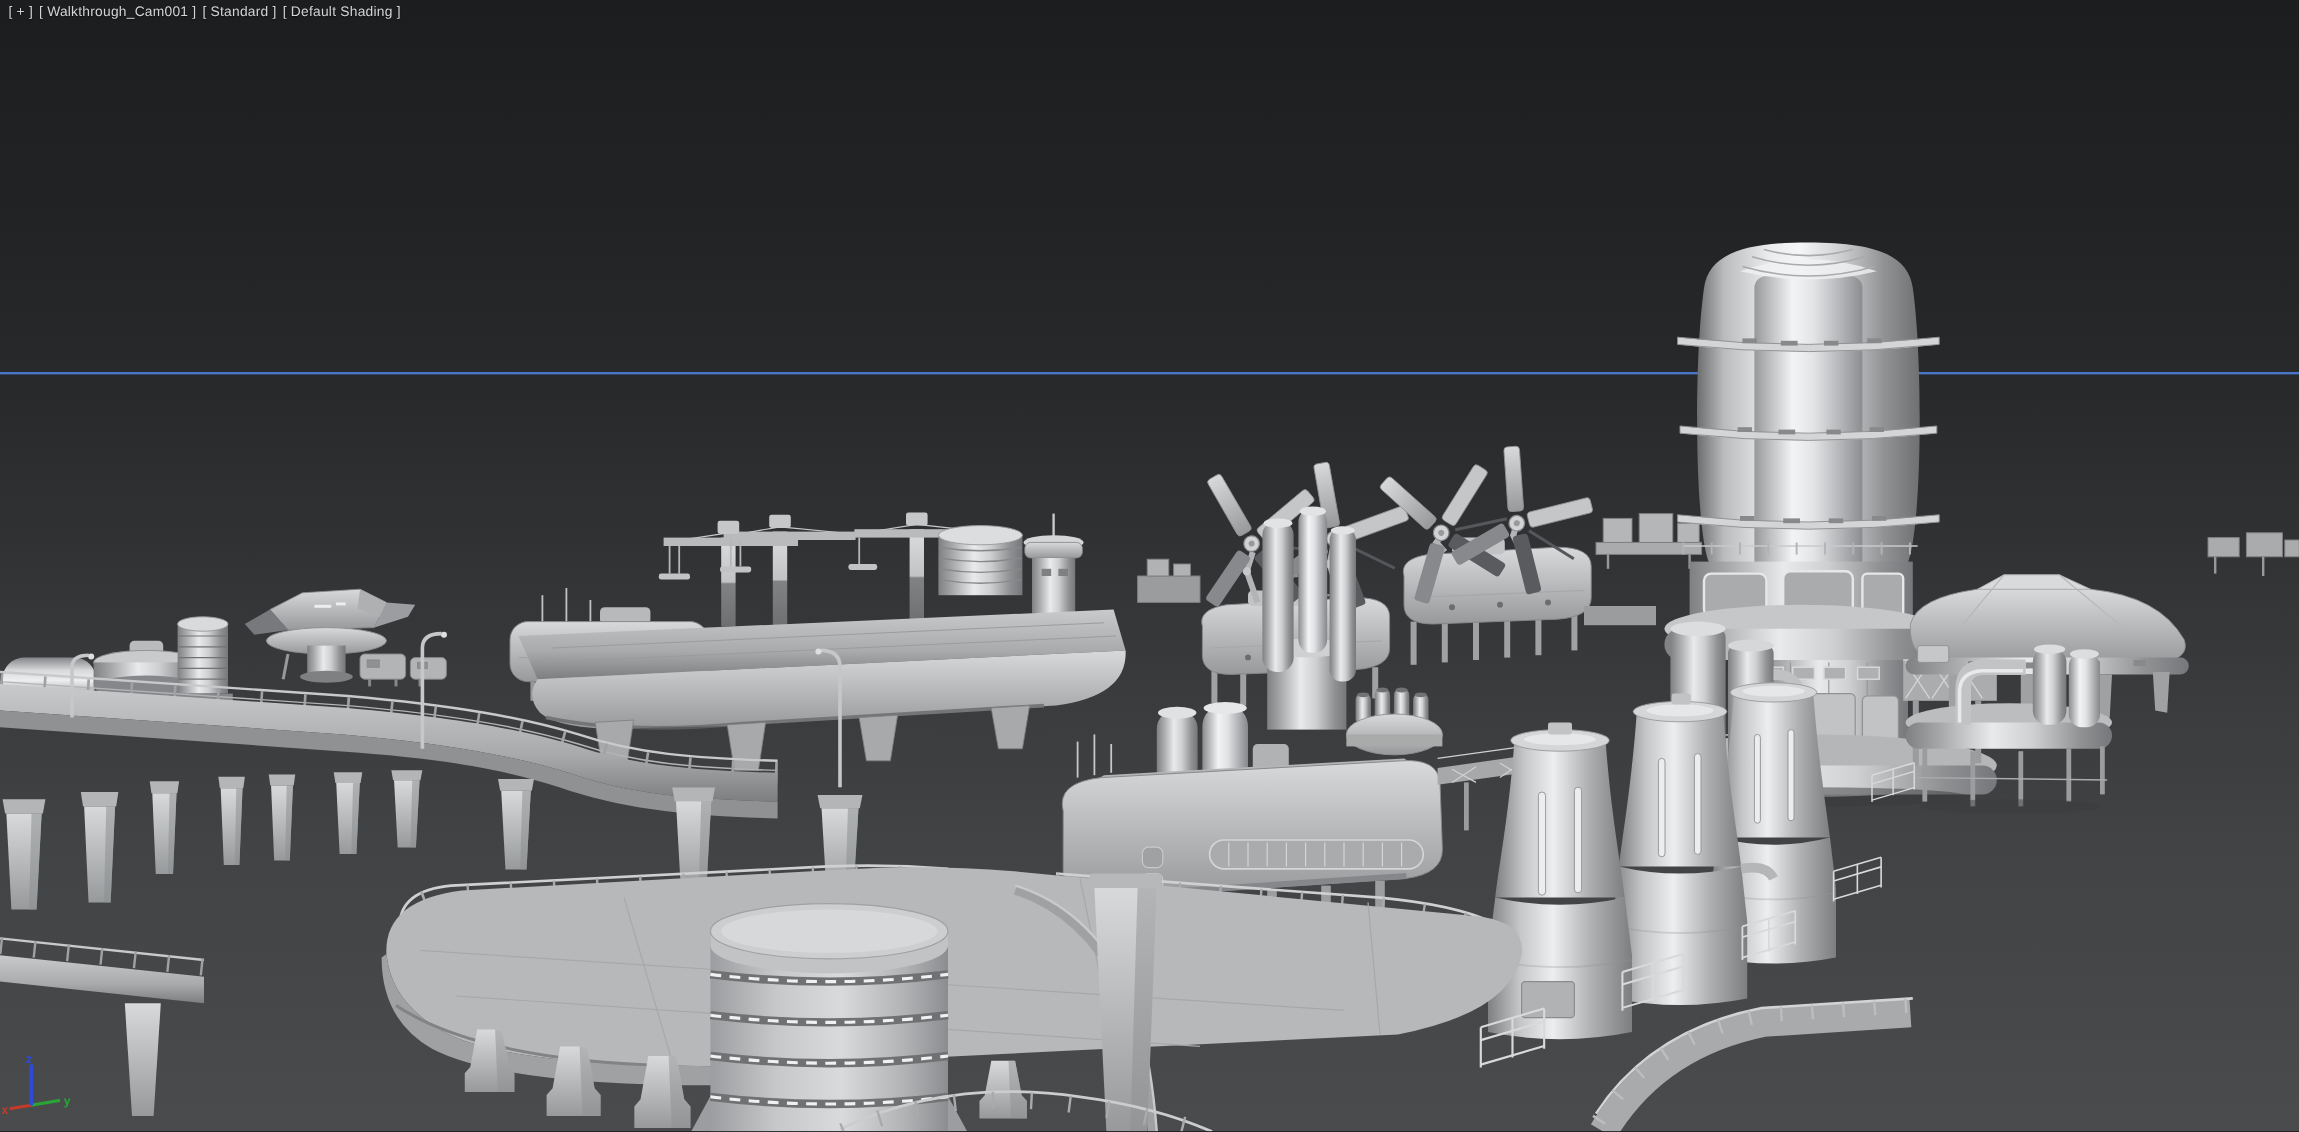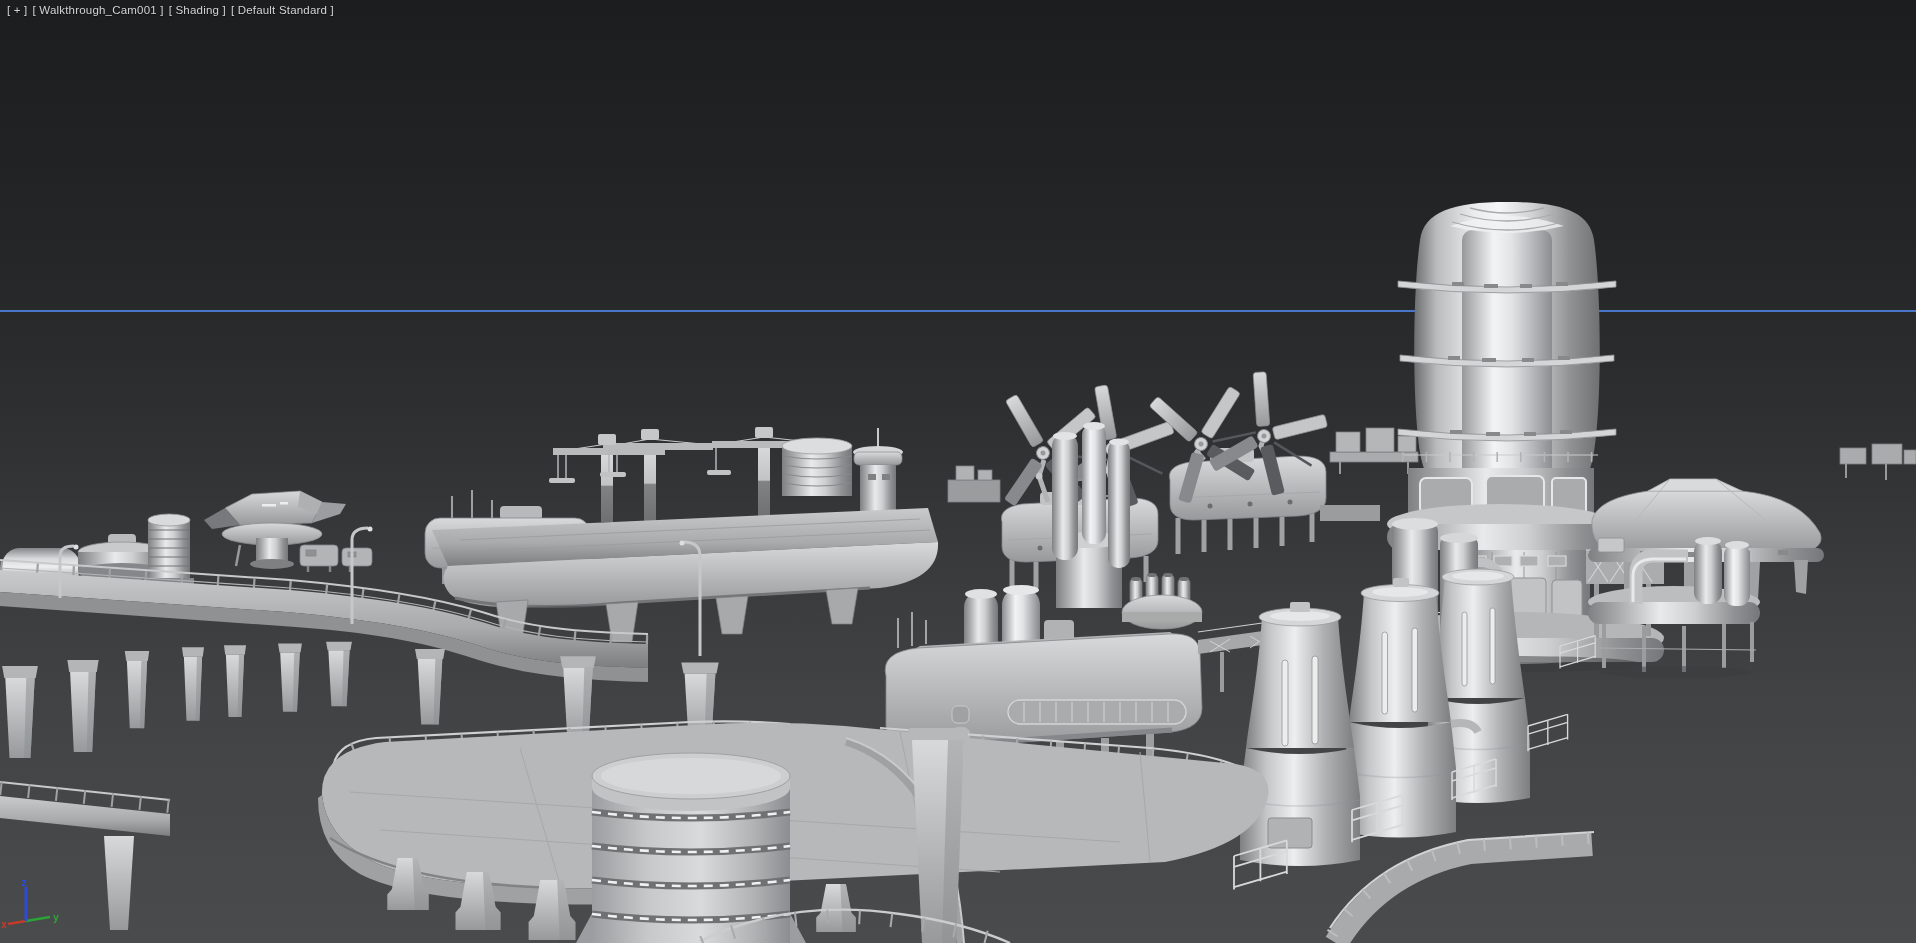"[ Shading ]" span { text: Shading -> Standard }
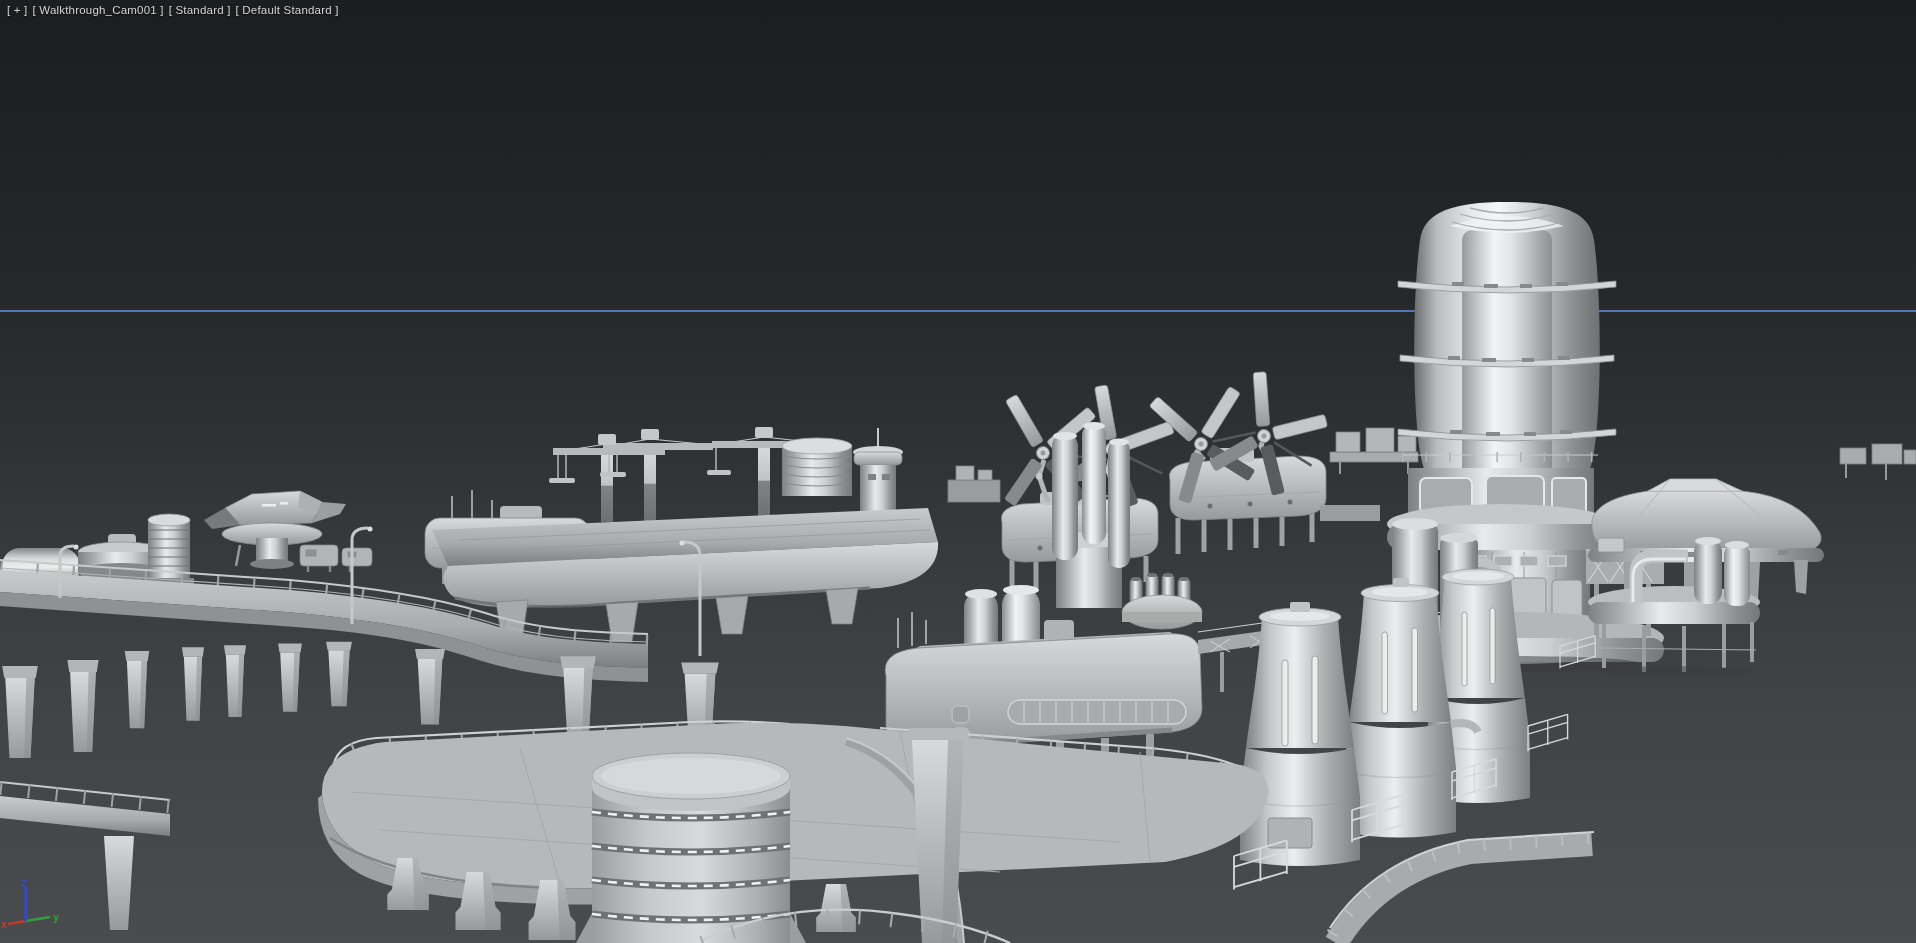"[ Default Standard ]" span { text: Standard -> Shading }
